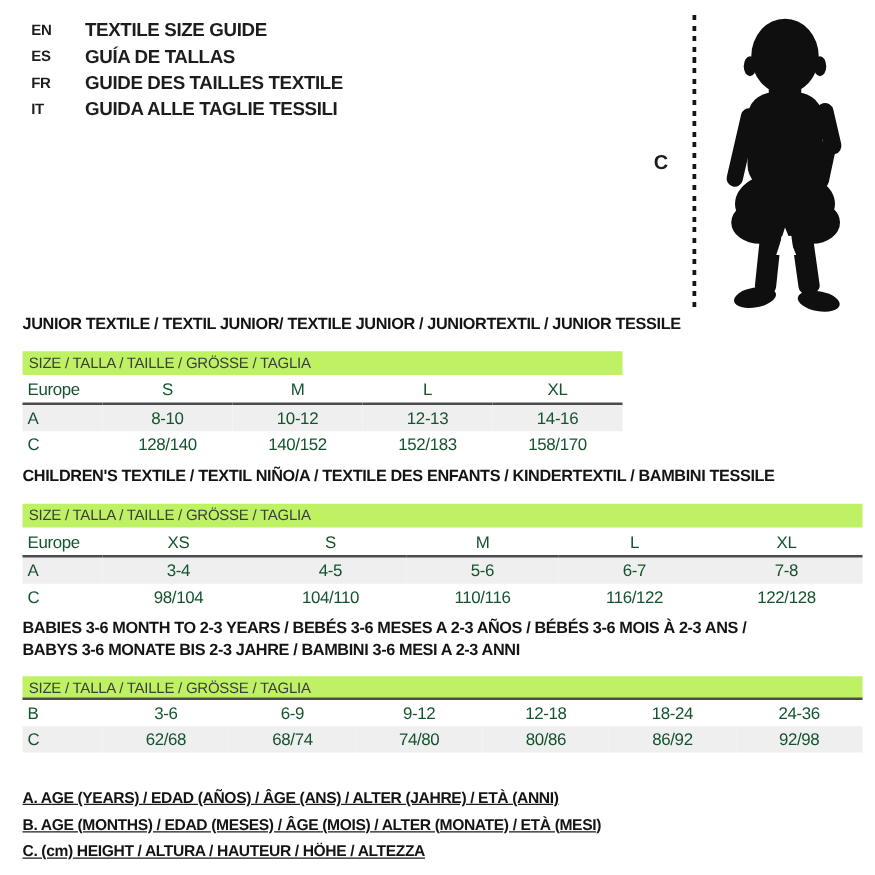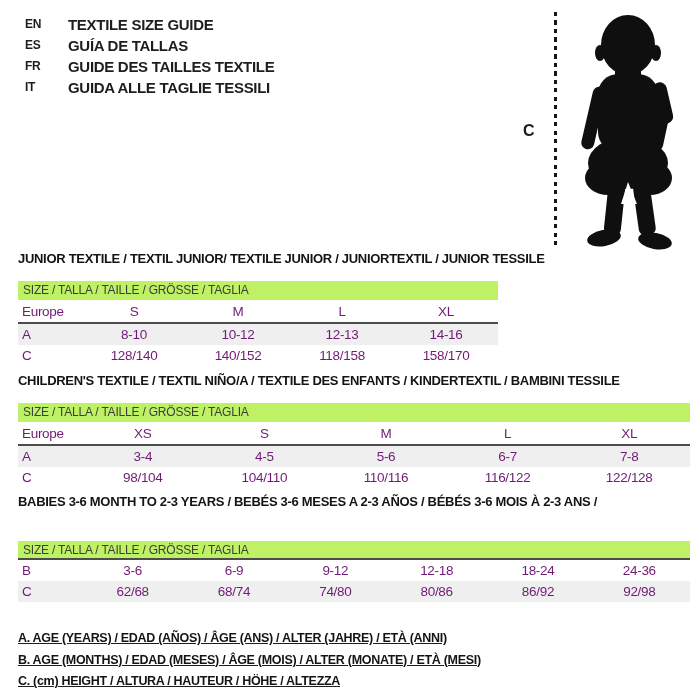"Europe" .tbl table { color: #701a75 -> #14532d }
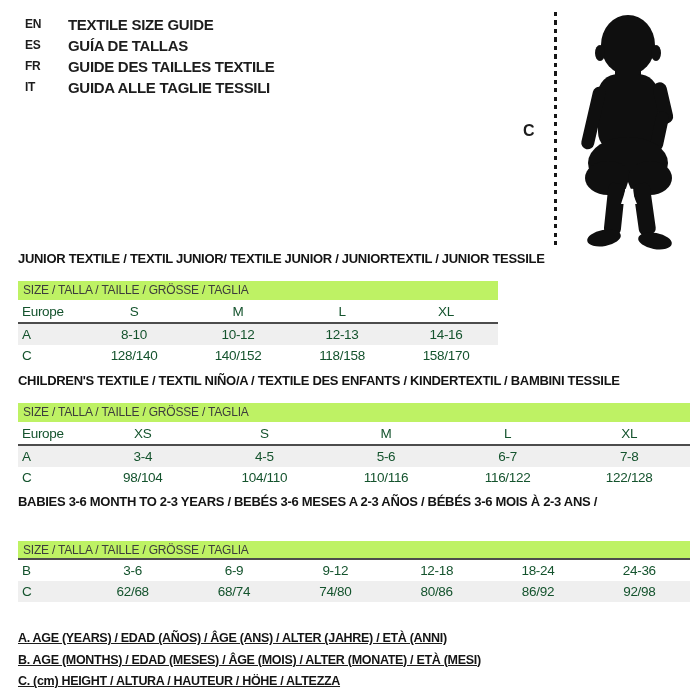"118/158" td { text: 118/158 -> 152/183 }
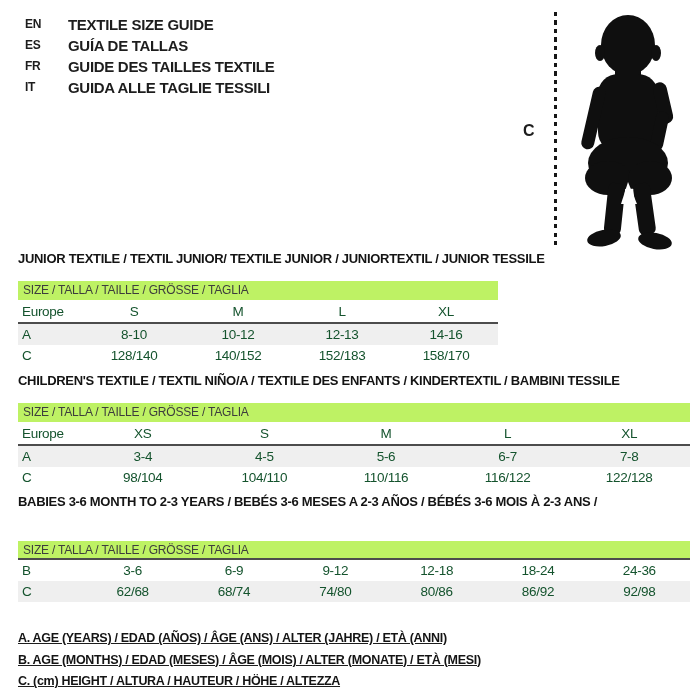"BABYS 3-6 MONATE BIS 2-3" div { html: none -> <div>BABYS 3-6 MONATE BIS 2-3 JAHRE / BAMBINI 3-6 MESI A 2-3 ANNI</div> }
